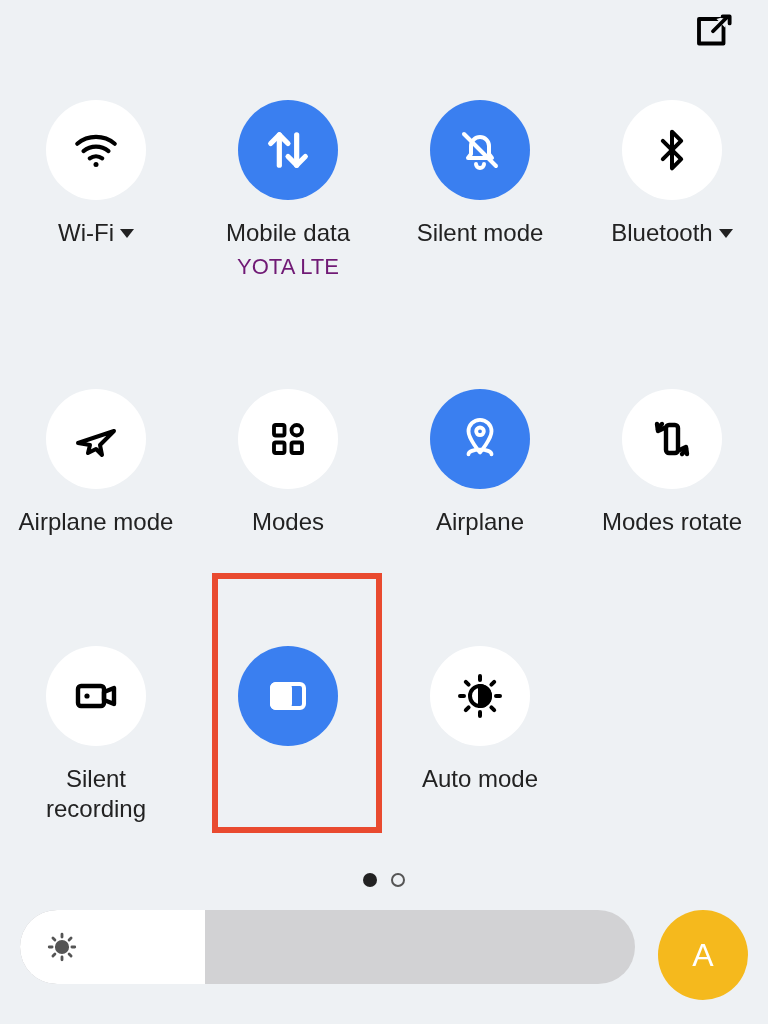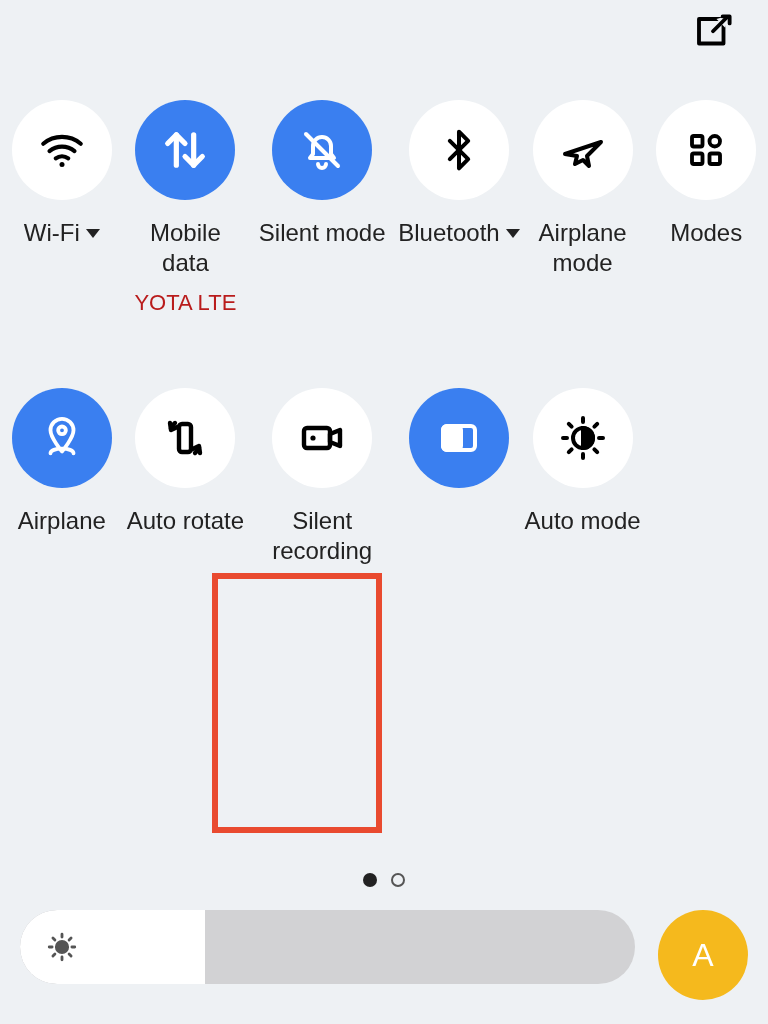"Wi-Fi" .grid { grid-template-columns: repeat(6,1fr) -> repeat(4,1fr); row-gap: 72px -> 109px }
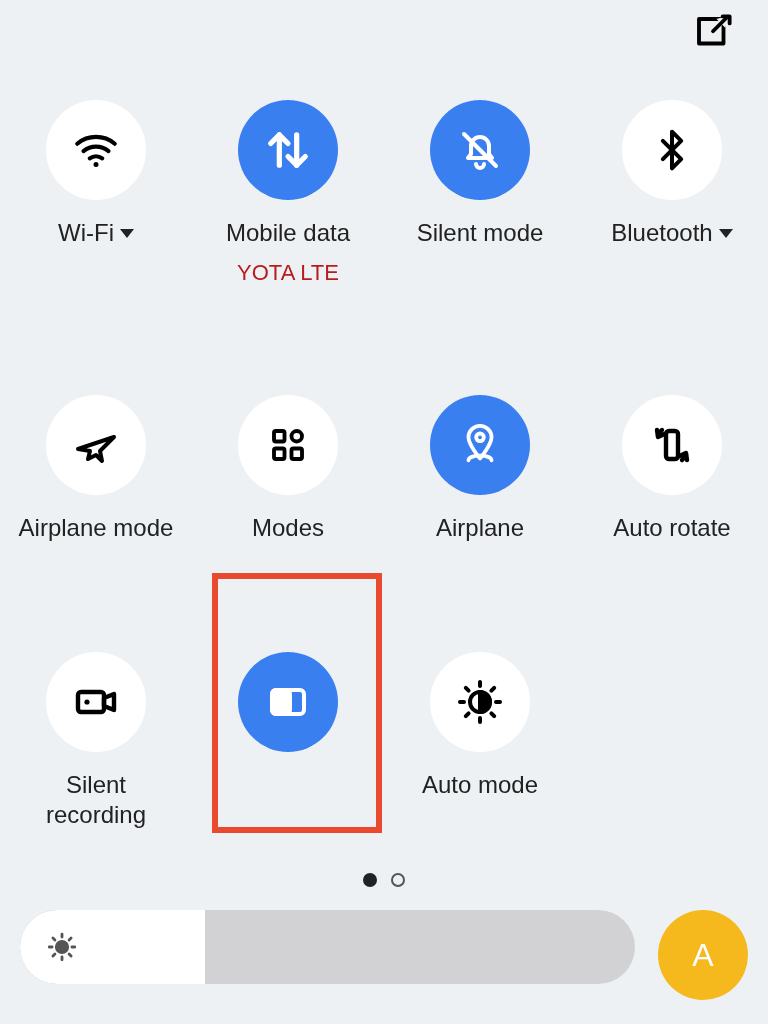"YOTA LTE" .sub { color: #b91c1c -> #701a75; margin-top: 12px -> 6px }
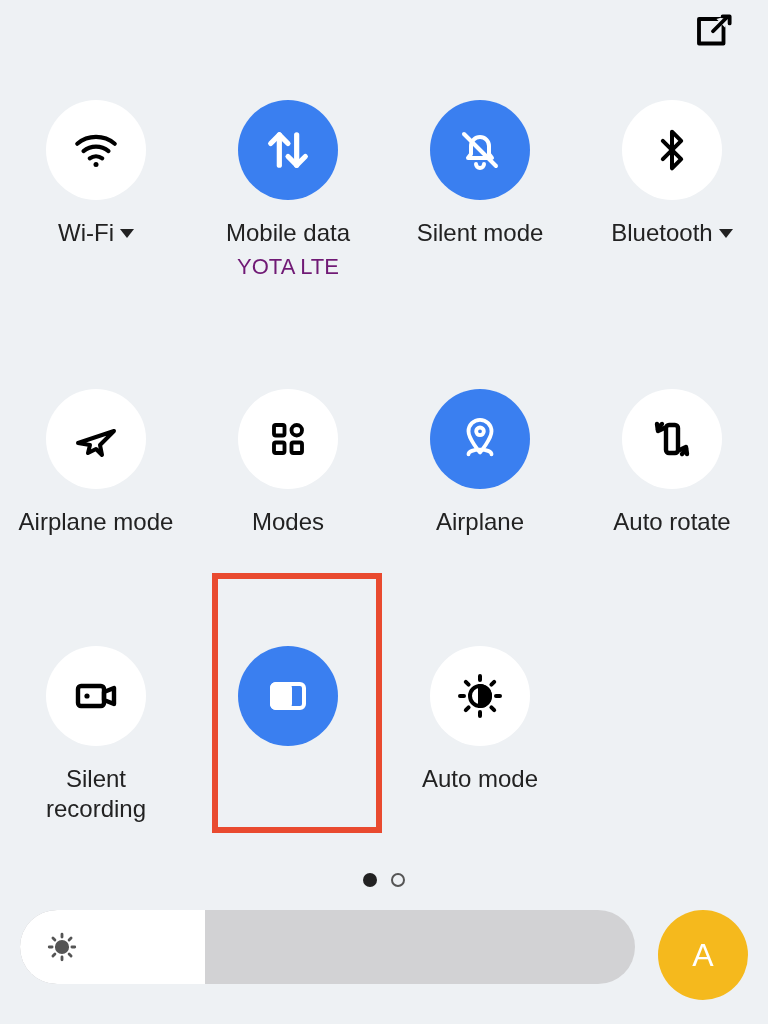"Auto rotate" span { text: Auto -> Modes }
